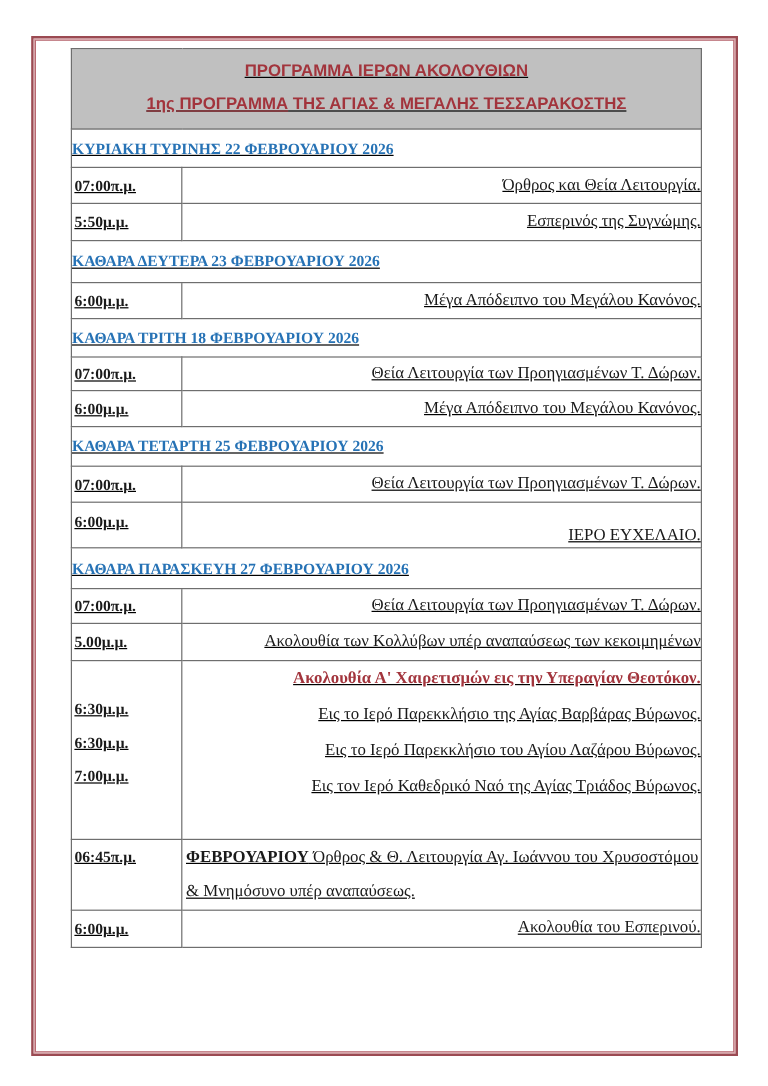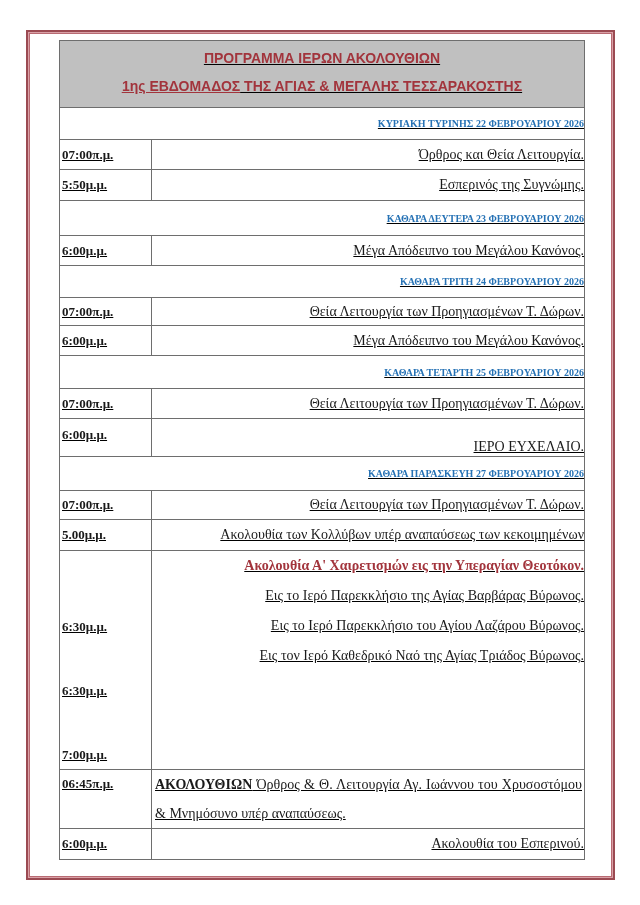"1ης ΕΒΔΟΜΑΔΟΣ" u { text: ΕΒΔΟΜΑΔΟΣ -> ΠΡΟΓΡΑΜΜΑ }
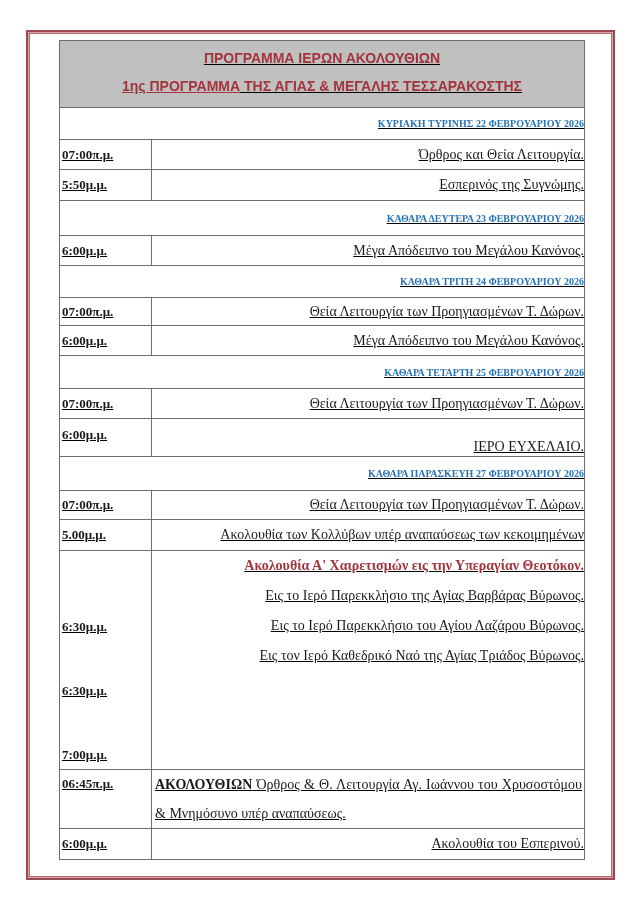"ΚΥΡΙΑΚΗ ΤΥΡΙΝΗΣ 22 ΦΕΒΡΟΥΑΡΙΟΥ 2026" .day { font-size: 10px -> 13px; text-align: right -> left }
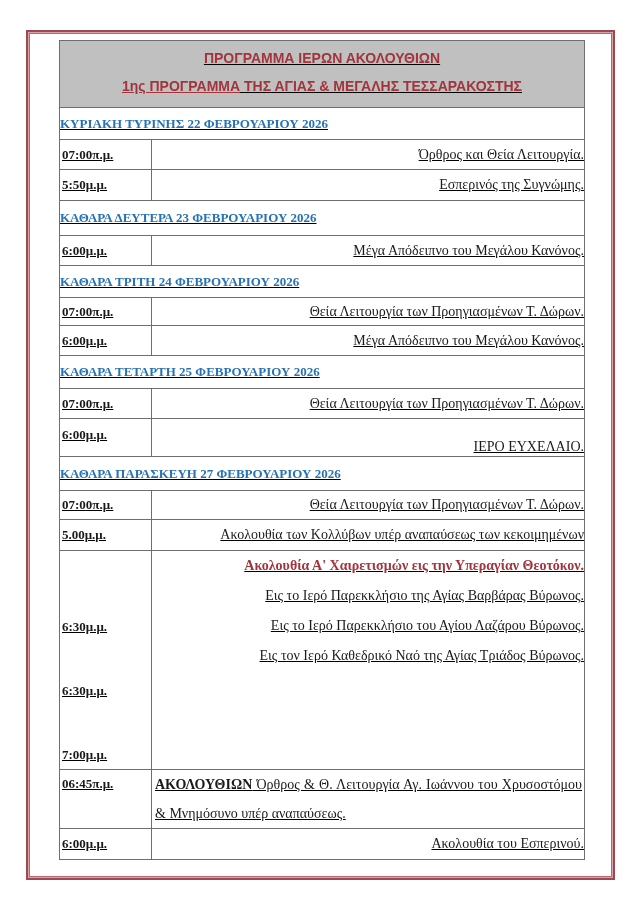"ΚΑΘΑΡΑ ΤΡΙΤΗ 24 ΦΕΒΡΟΥΑΡΙΟΥ 2026" td.day { text: 24 -> 18 }
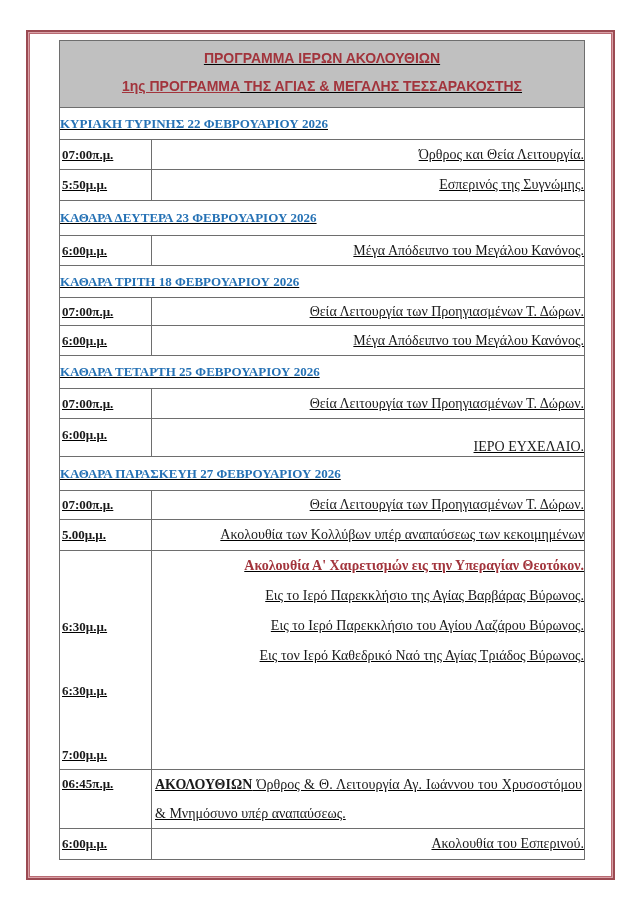"6:30μ.μ." .multi-times div { margin-top: 36px -> none }
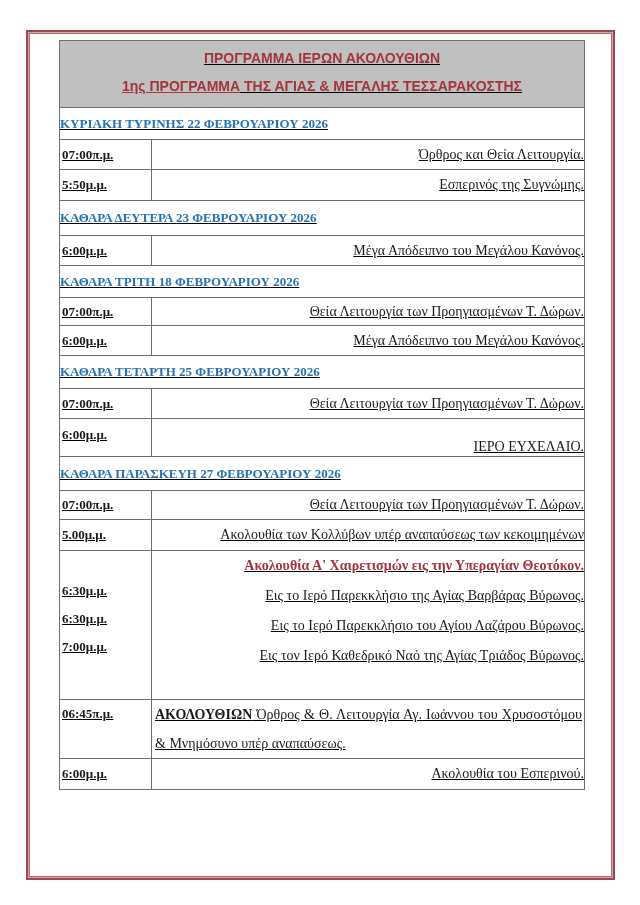"ΑΚΟΛΟΥΘΙΩΝ" b { text: ΑΚΟΛΟΥΘΙΩΝ -> ΦΕΒΡΟΥΑΡΙΟΥ }
